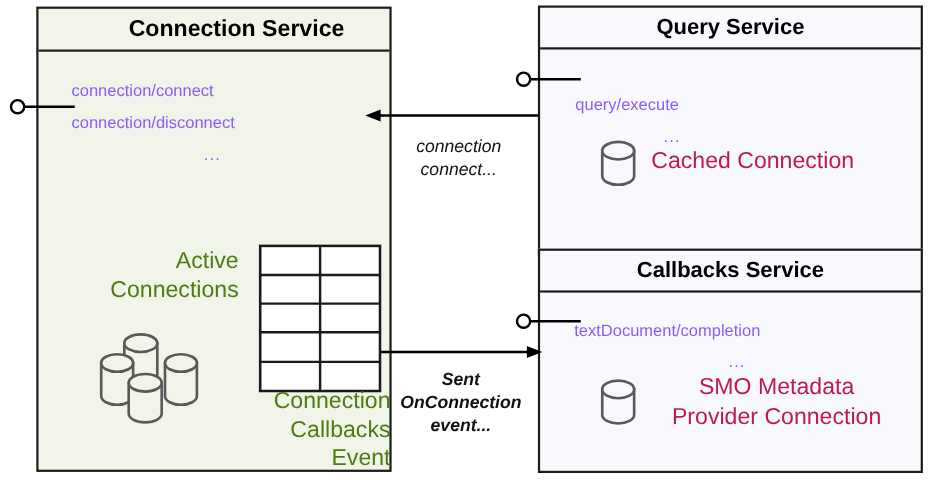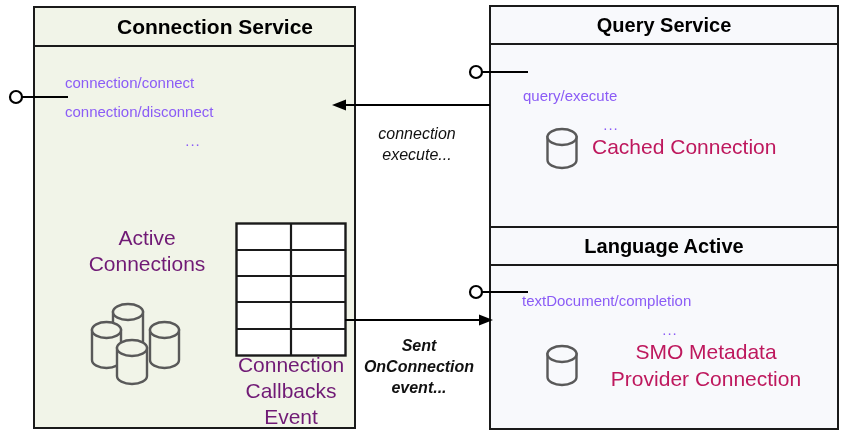"execute..." div { text: execute -> connect }
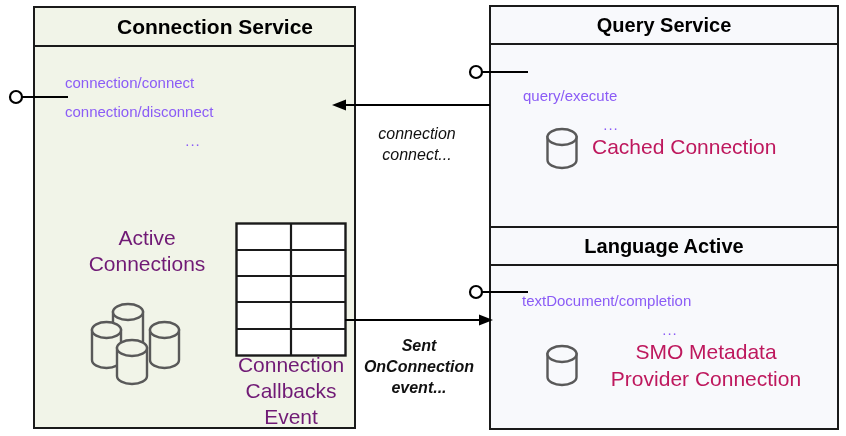"Active" .artifact-label { color: #701a75 -> #4d7c0f; text-align: center -> right }
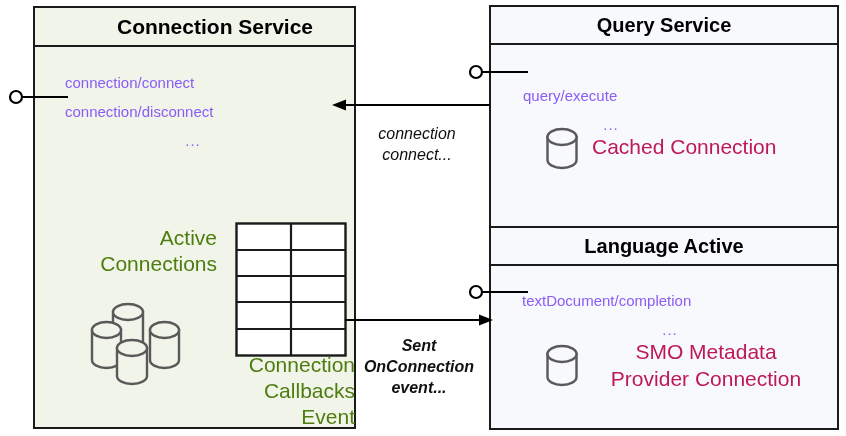"Language Active" div.box-header { text: Language Active -> Callbacks Service }
